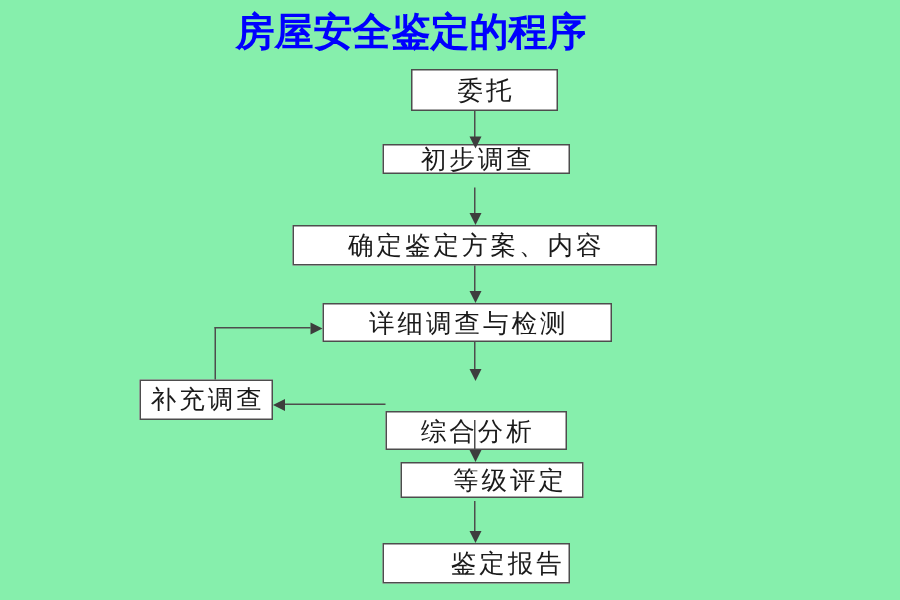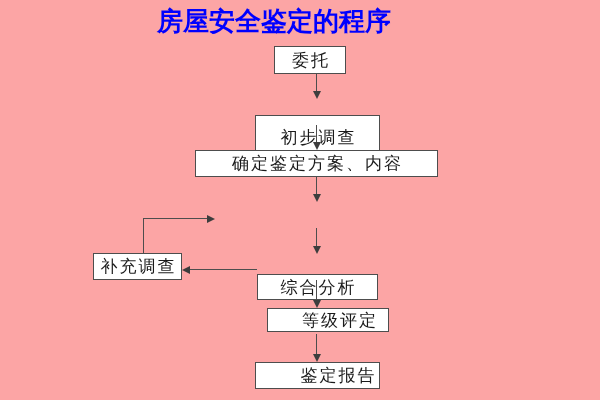"房屋安全鉴定的程序" #stage { background: #fca5a5 -> #86efac }
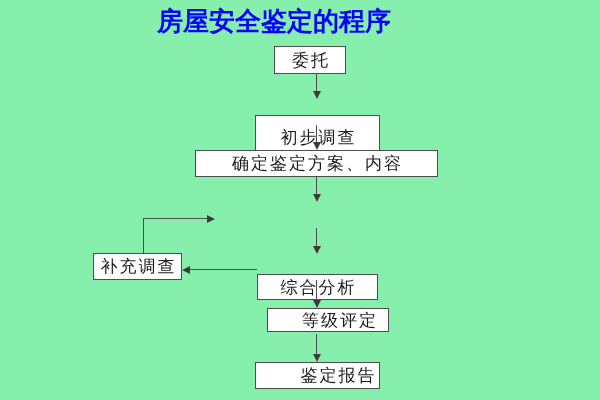"委托" div.flow-box { width: 72px -> 98px }
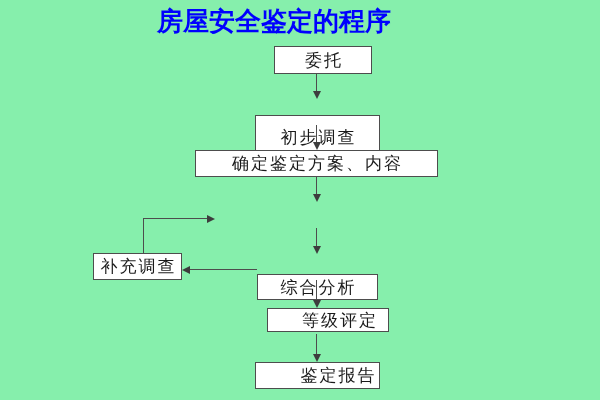"初步调查" div.flow-box { height: 44px -> 20px; top: 115px -> 96px }
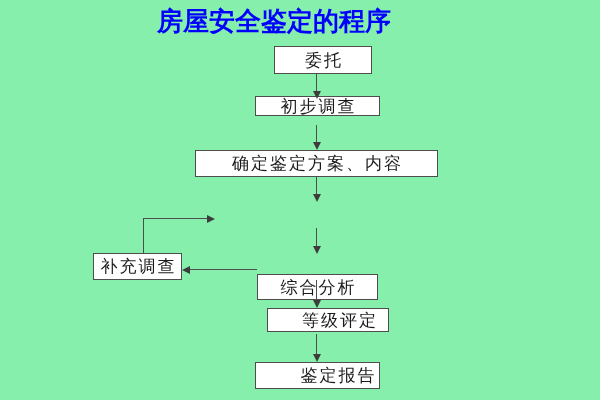"详细调查与检测" div.flow-box { html: none -> <div>详细调查与检测</div> }
